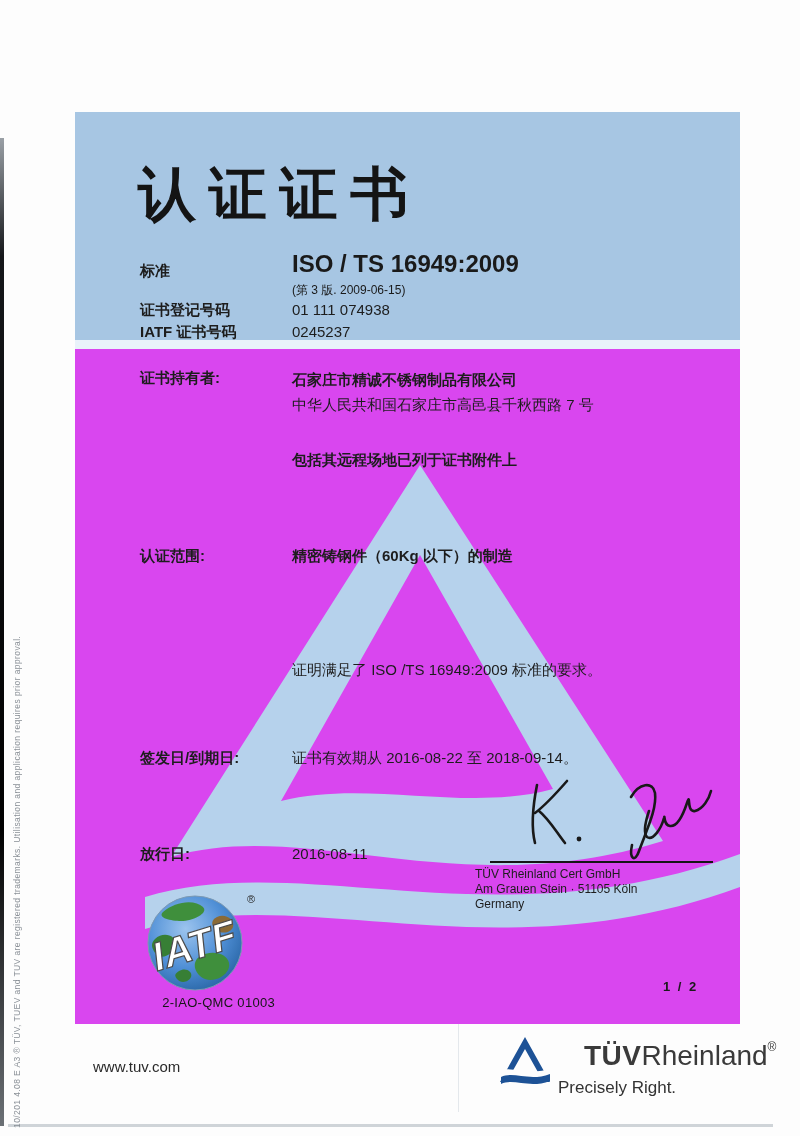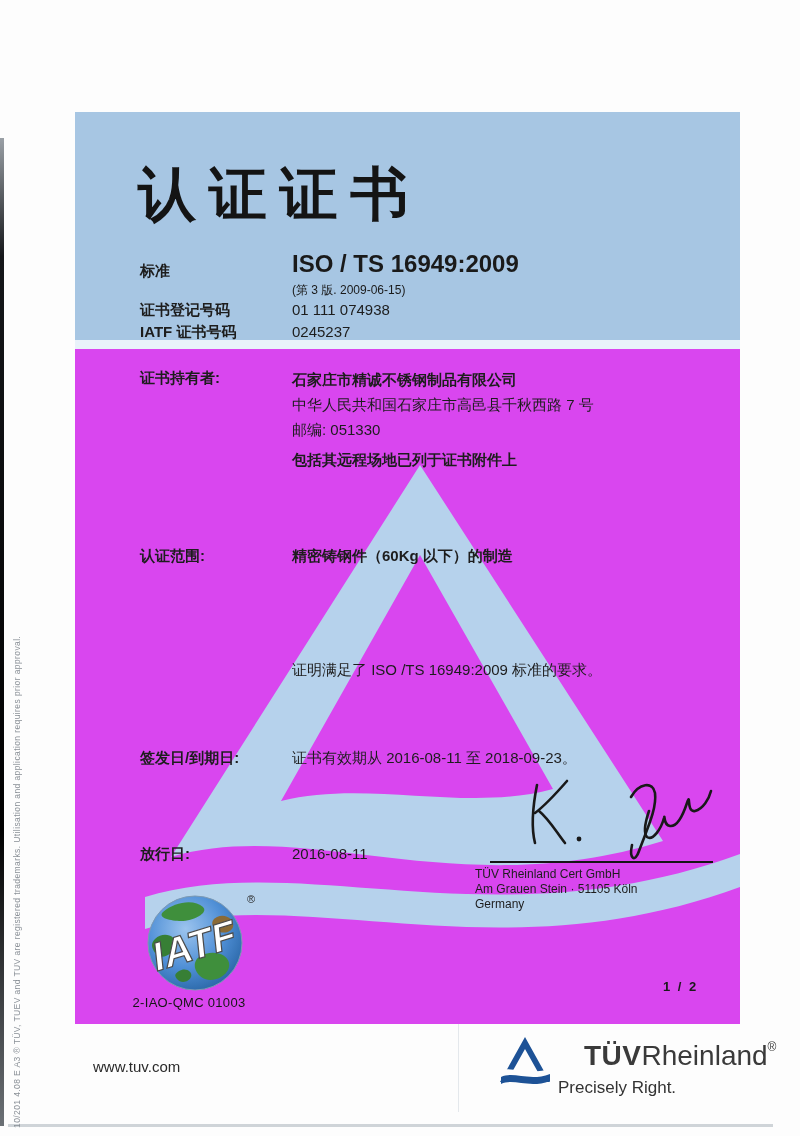"邮编: 051330" div { html: <div>邮编: 051330</div> -> none }
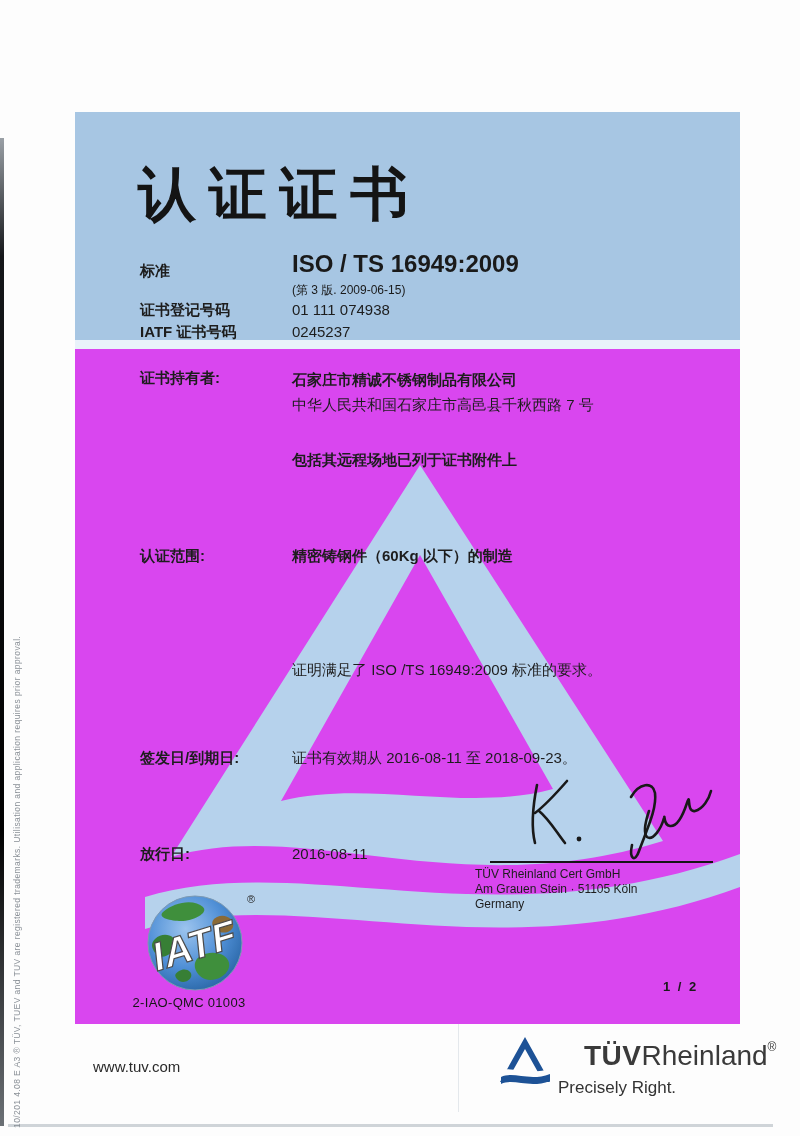"证书有效期从 2016-08-11 至 2018-09-23。" span.m-val { text: 2016-08-11 至 2018-09-23 -> 2016-08-22 至 2018-09-14 }
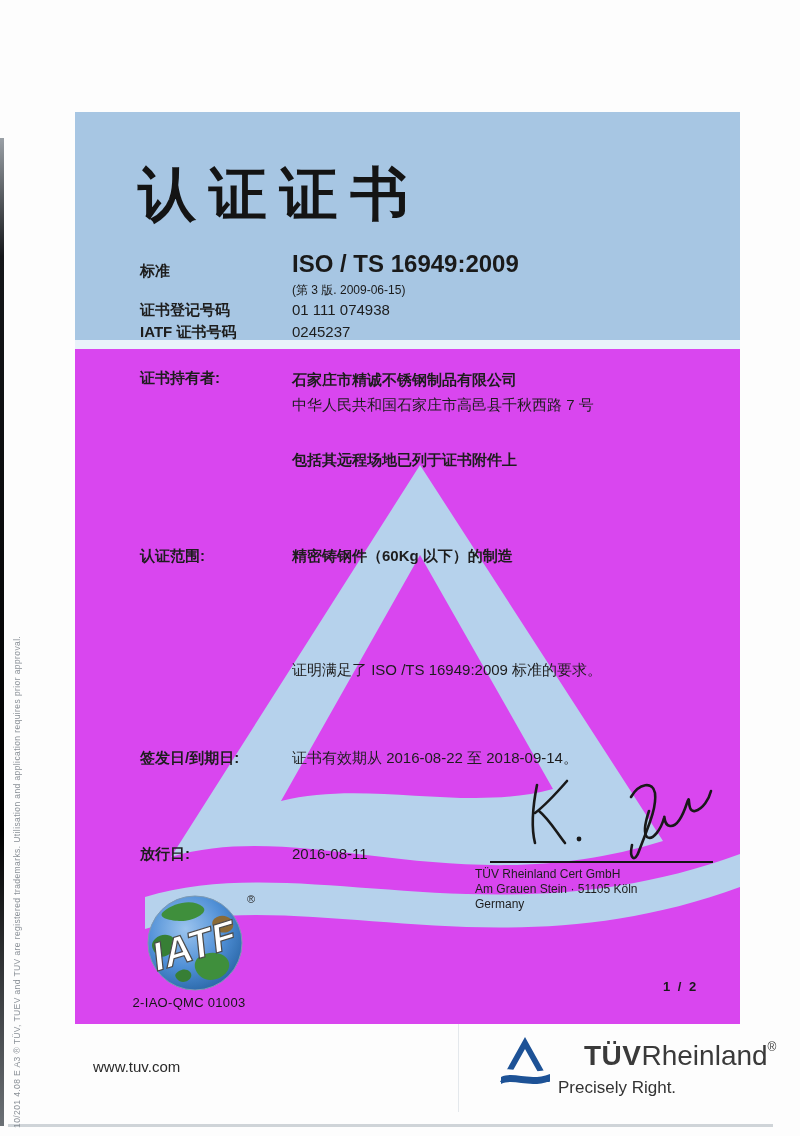"2-IAO-QMC 01003" .iatf-code { text-align: center -> right }
